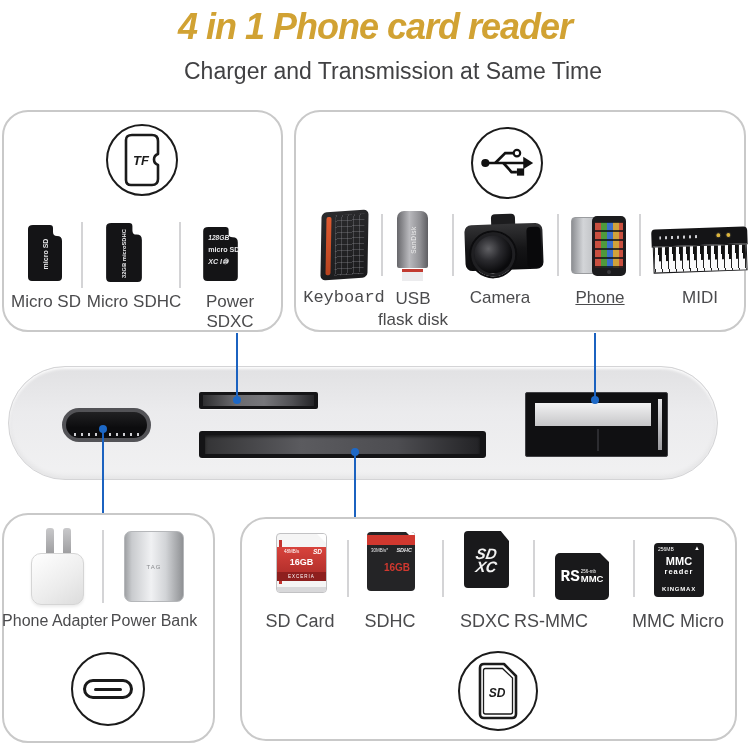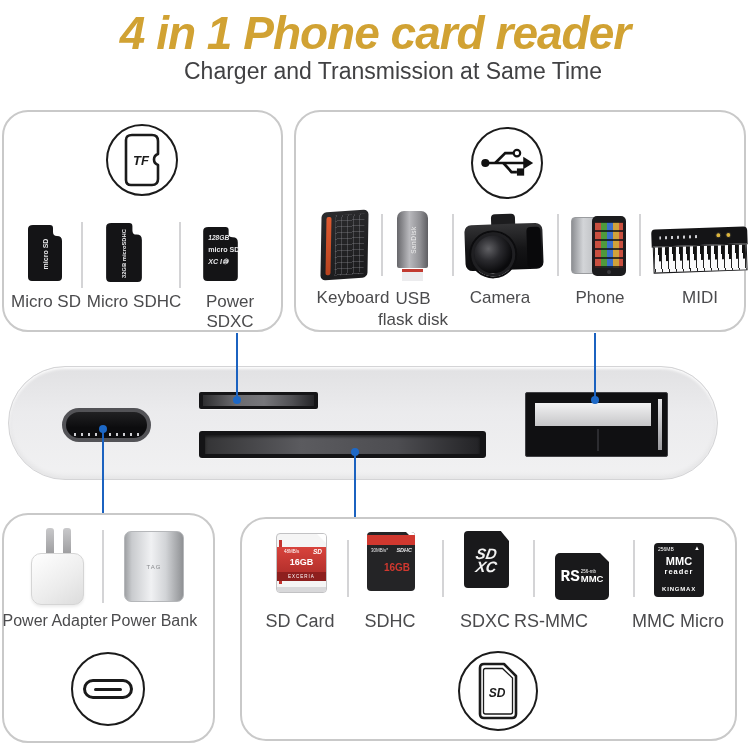"4 in 1 Phone card" .title { font-size: 46px -> 36px }
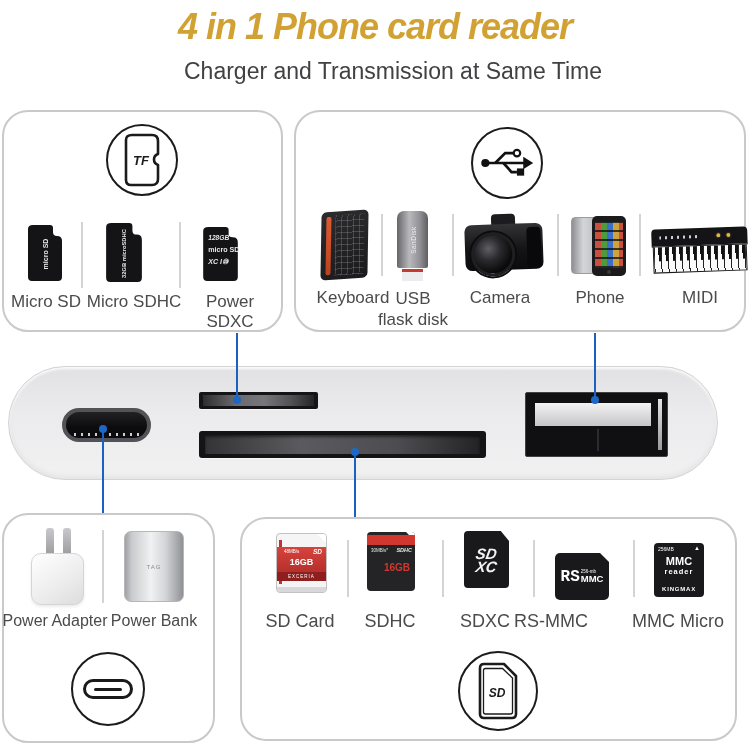"Keyboard" div.abs { font-family: none -> Liberation Mono, monospace; left: 311px -> 302px }
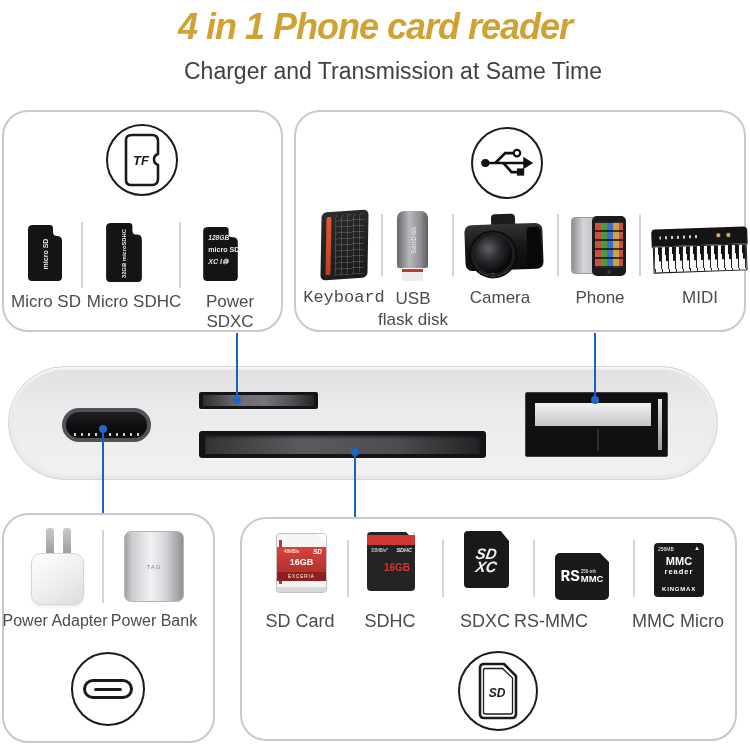"Phone" div.abs { text-decoration: none -> underline }
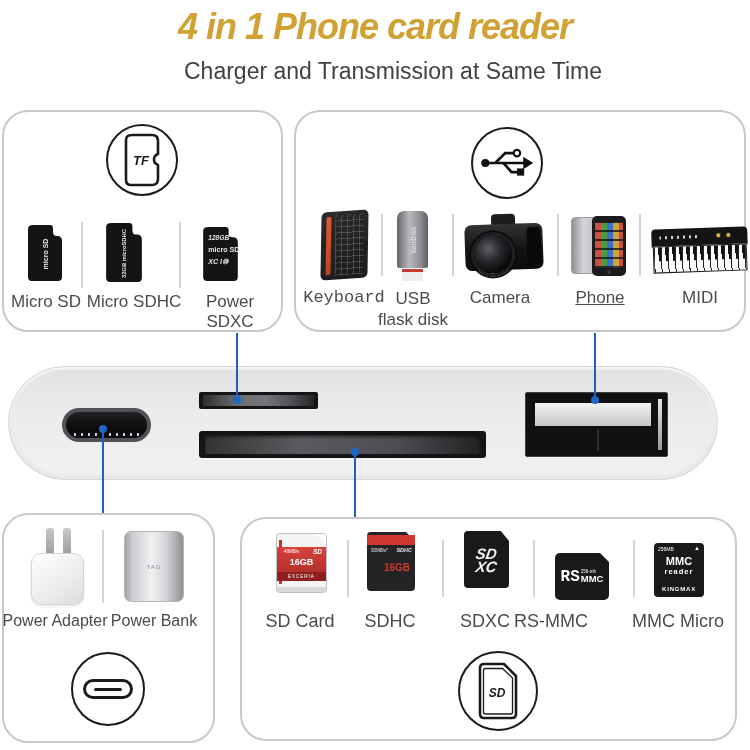"Power Adapter" div.abs { text: Power -> Phone }
